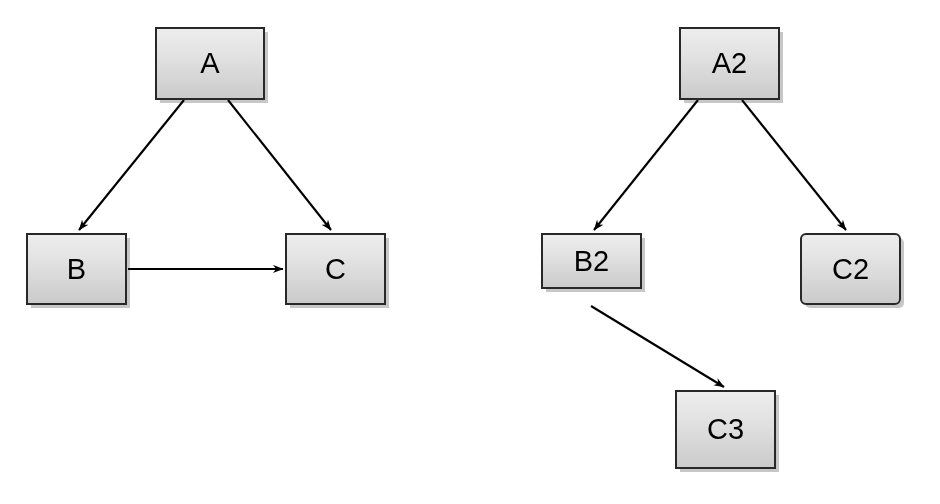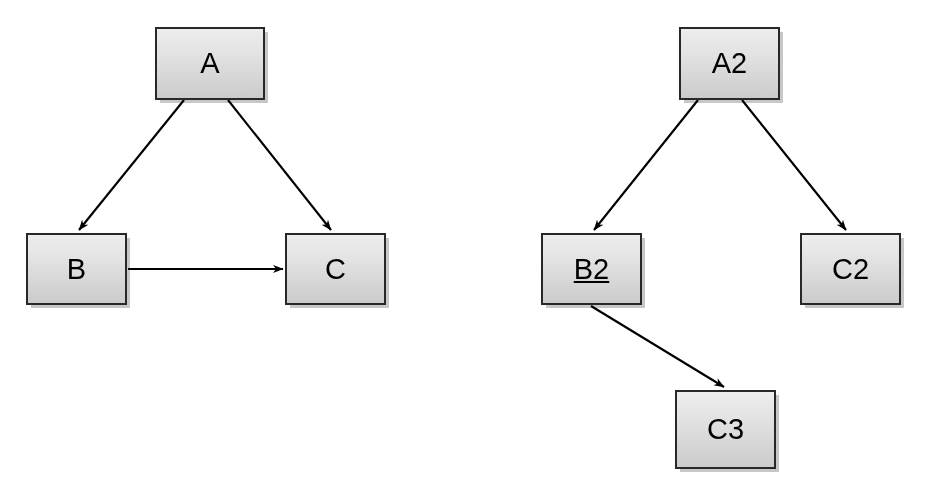"B2" div.node { height: 72px -> 56px; text-decoration: underline -> none }
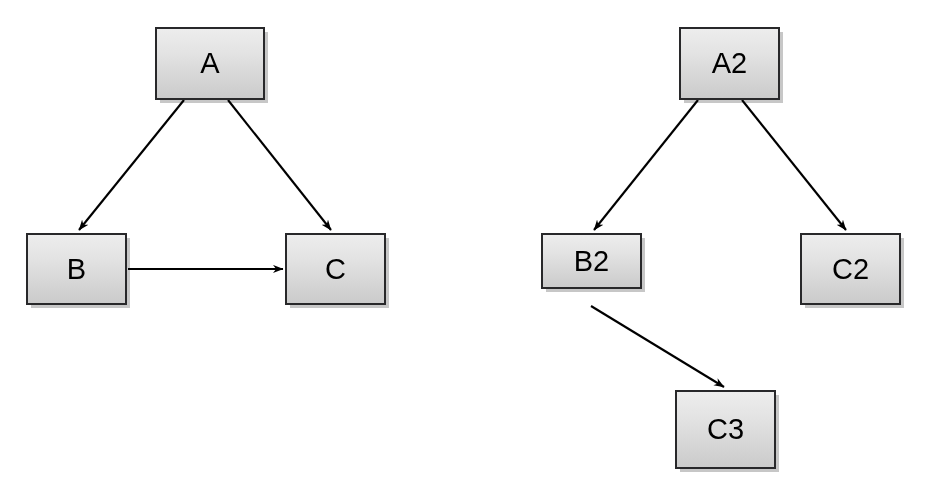"C2" div.node { border-radius: none -> 6px }
